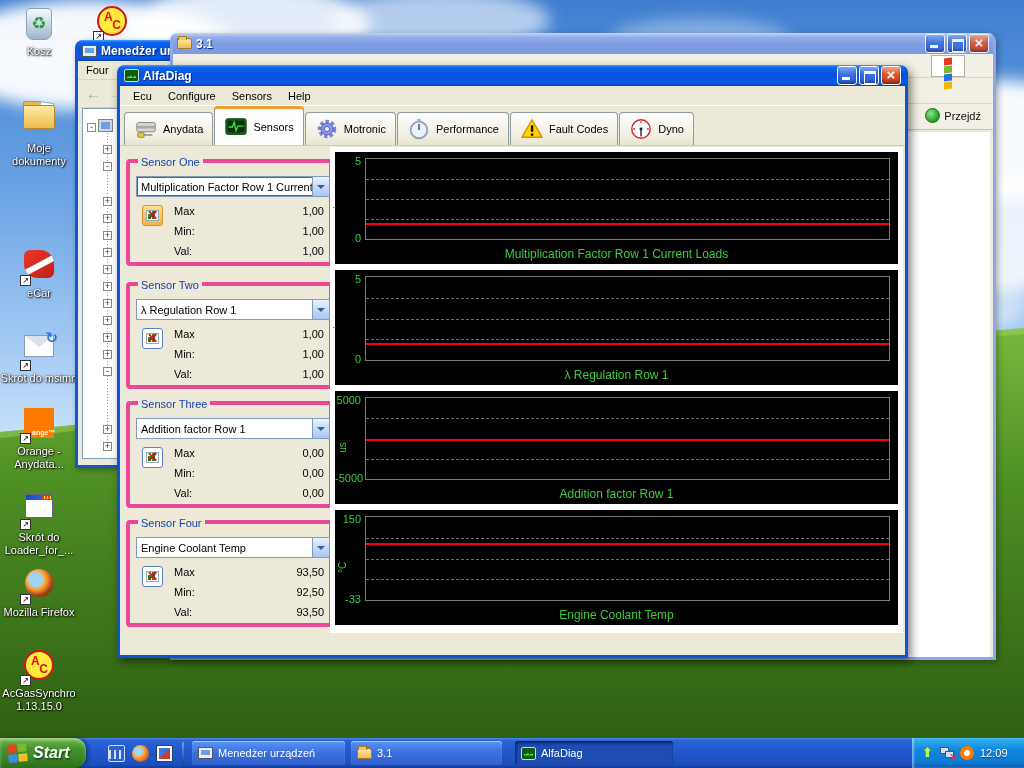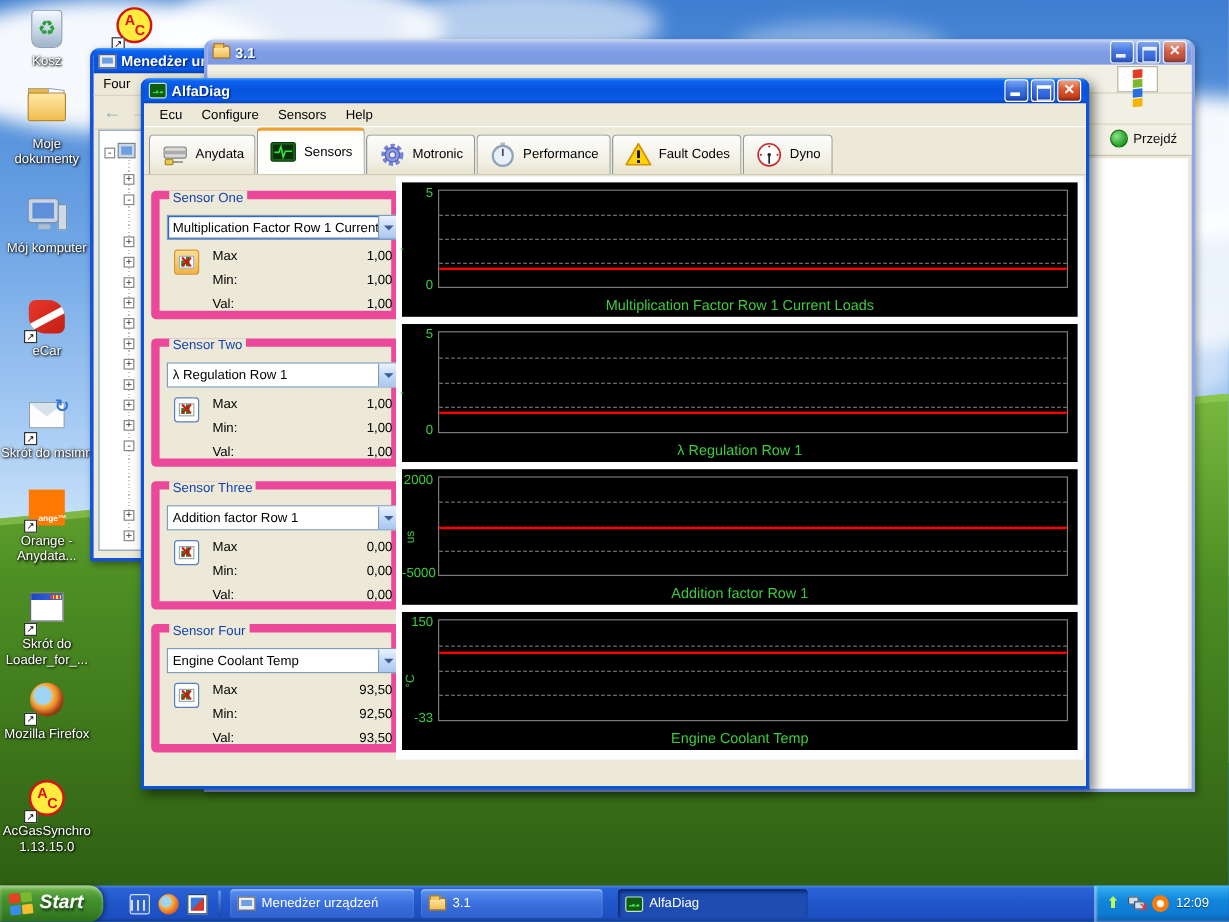"Moje dokumenty" div.dicon { top: 72px -> 100px }
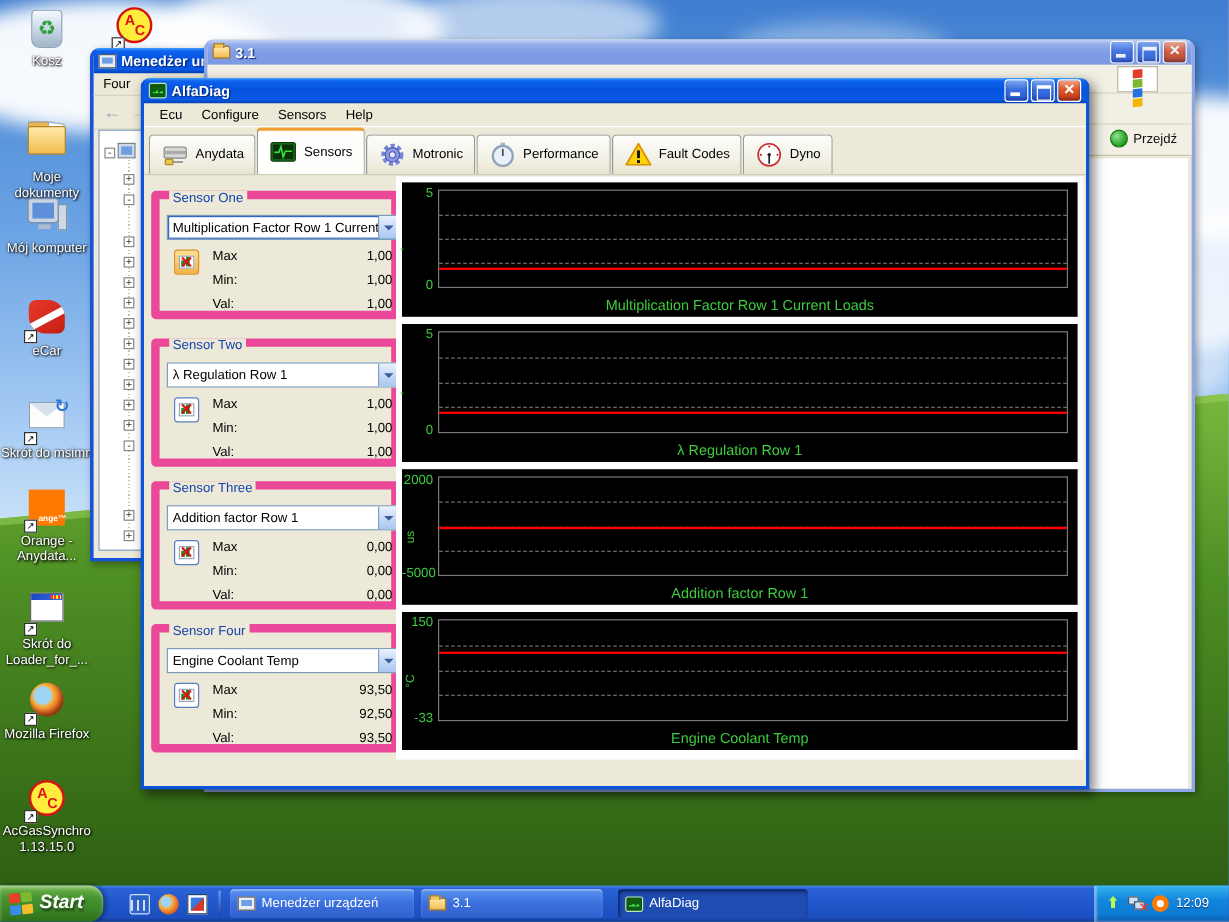"Sensor One" .gbox { border: 7px solid #ec4899 -> 4px solid #ec4899 }
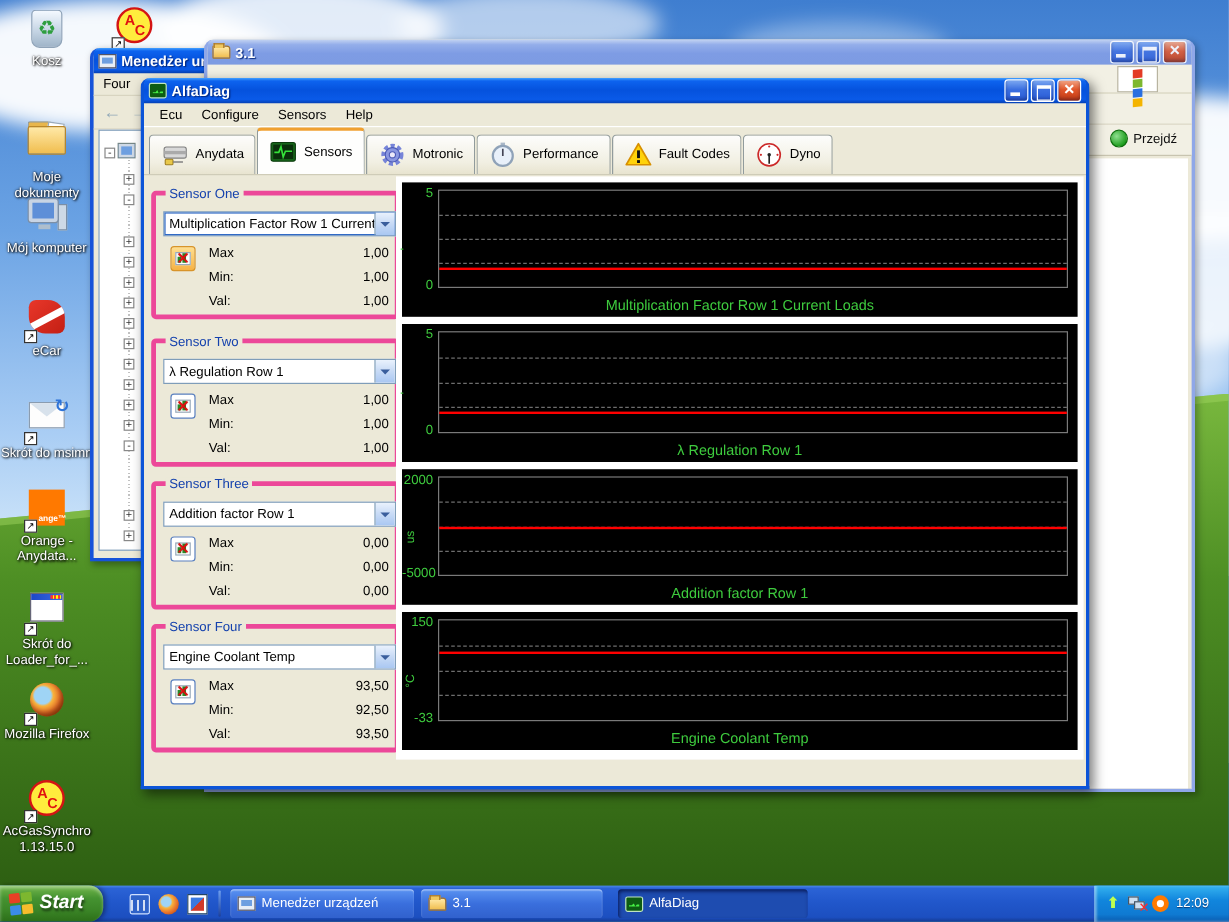"Mój komputer" div.dicon { html: <div> <div> <div> <div></div> <div></div> <div></div> </div> </div> <div>Mój komputer</div> </div> -> none }
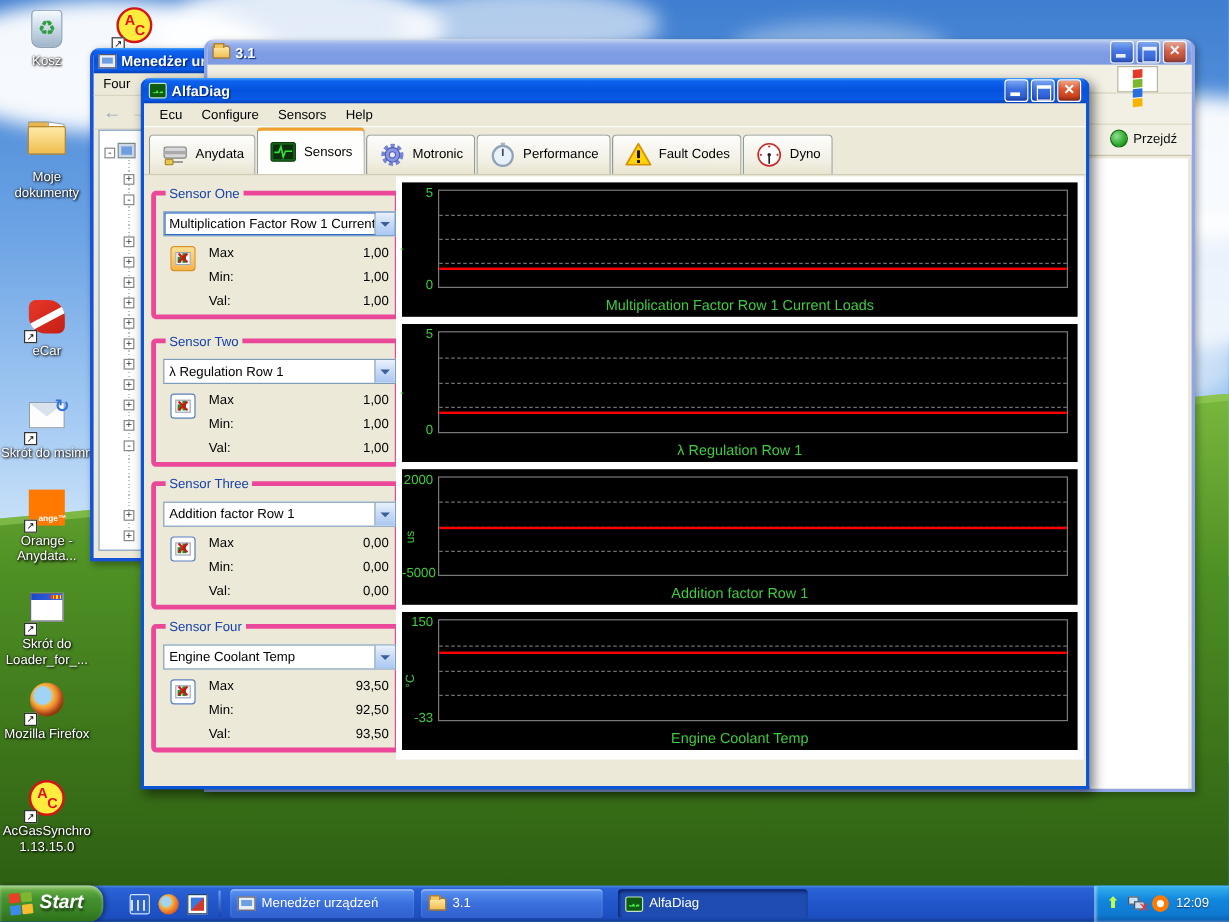"2000" span.ymax { text: 2000 -> 5000 }
